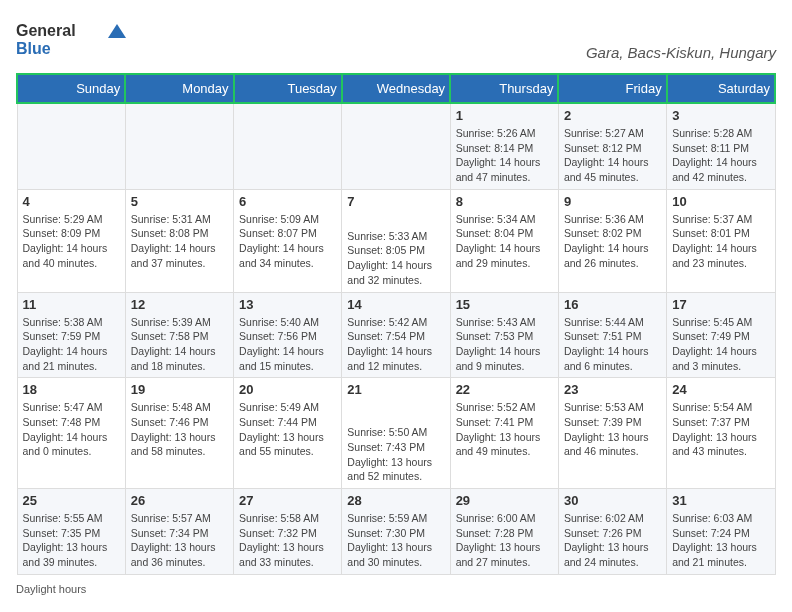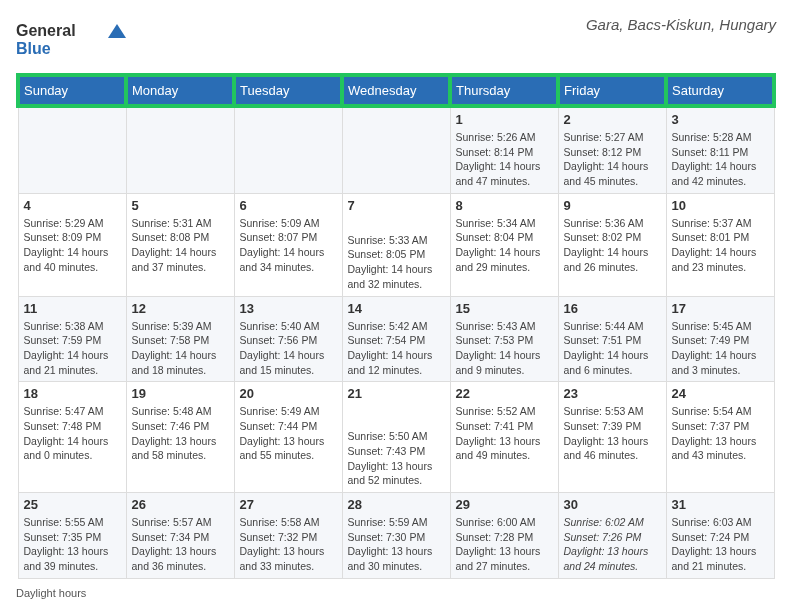"General" .header { align-items: flex-start -> flex-end }
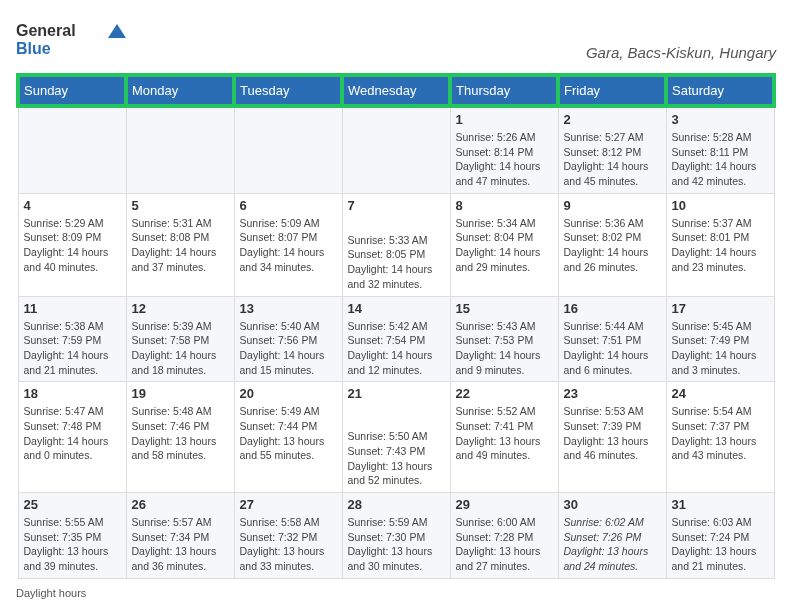"Sunday" thead th { border: 4px solid #22c55e -> 2px solid #22c55e; text-align: left -> right }
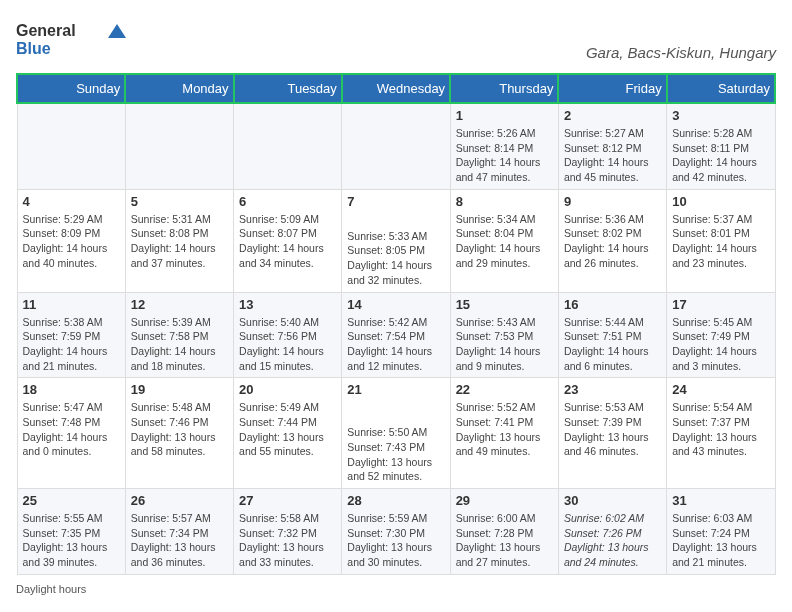"Sunrise: 6:02 AM" div.day-info { font-style: italic -> none }
